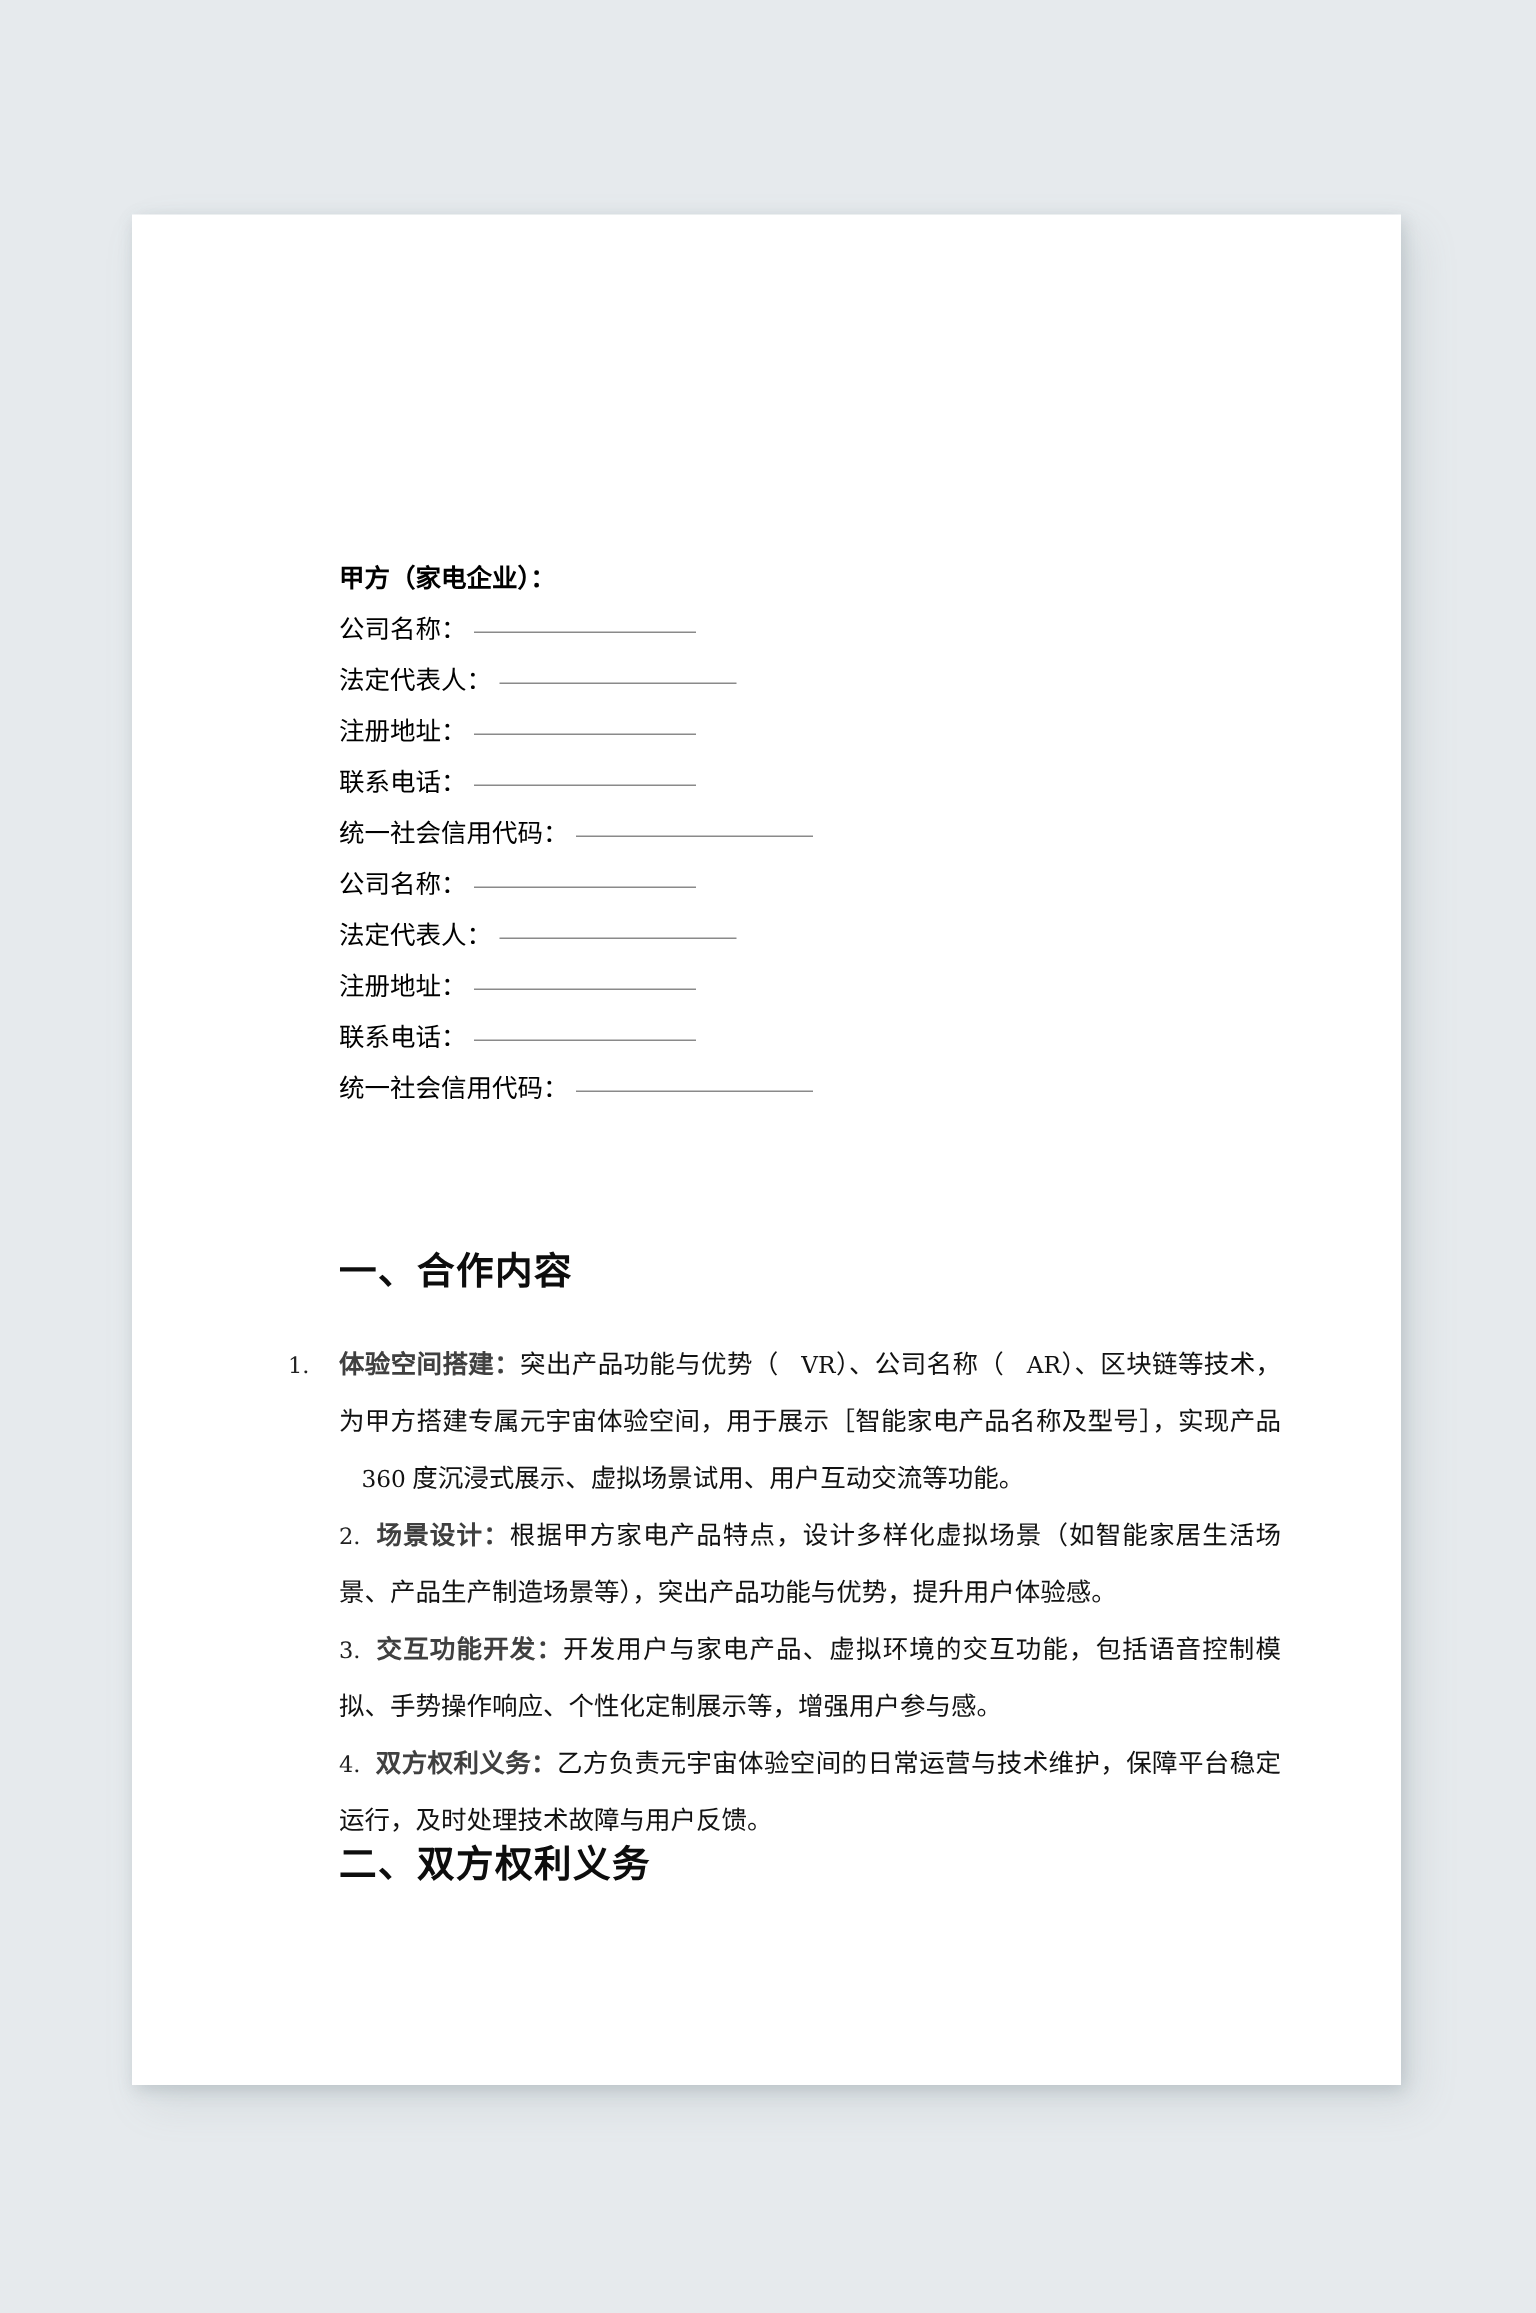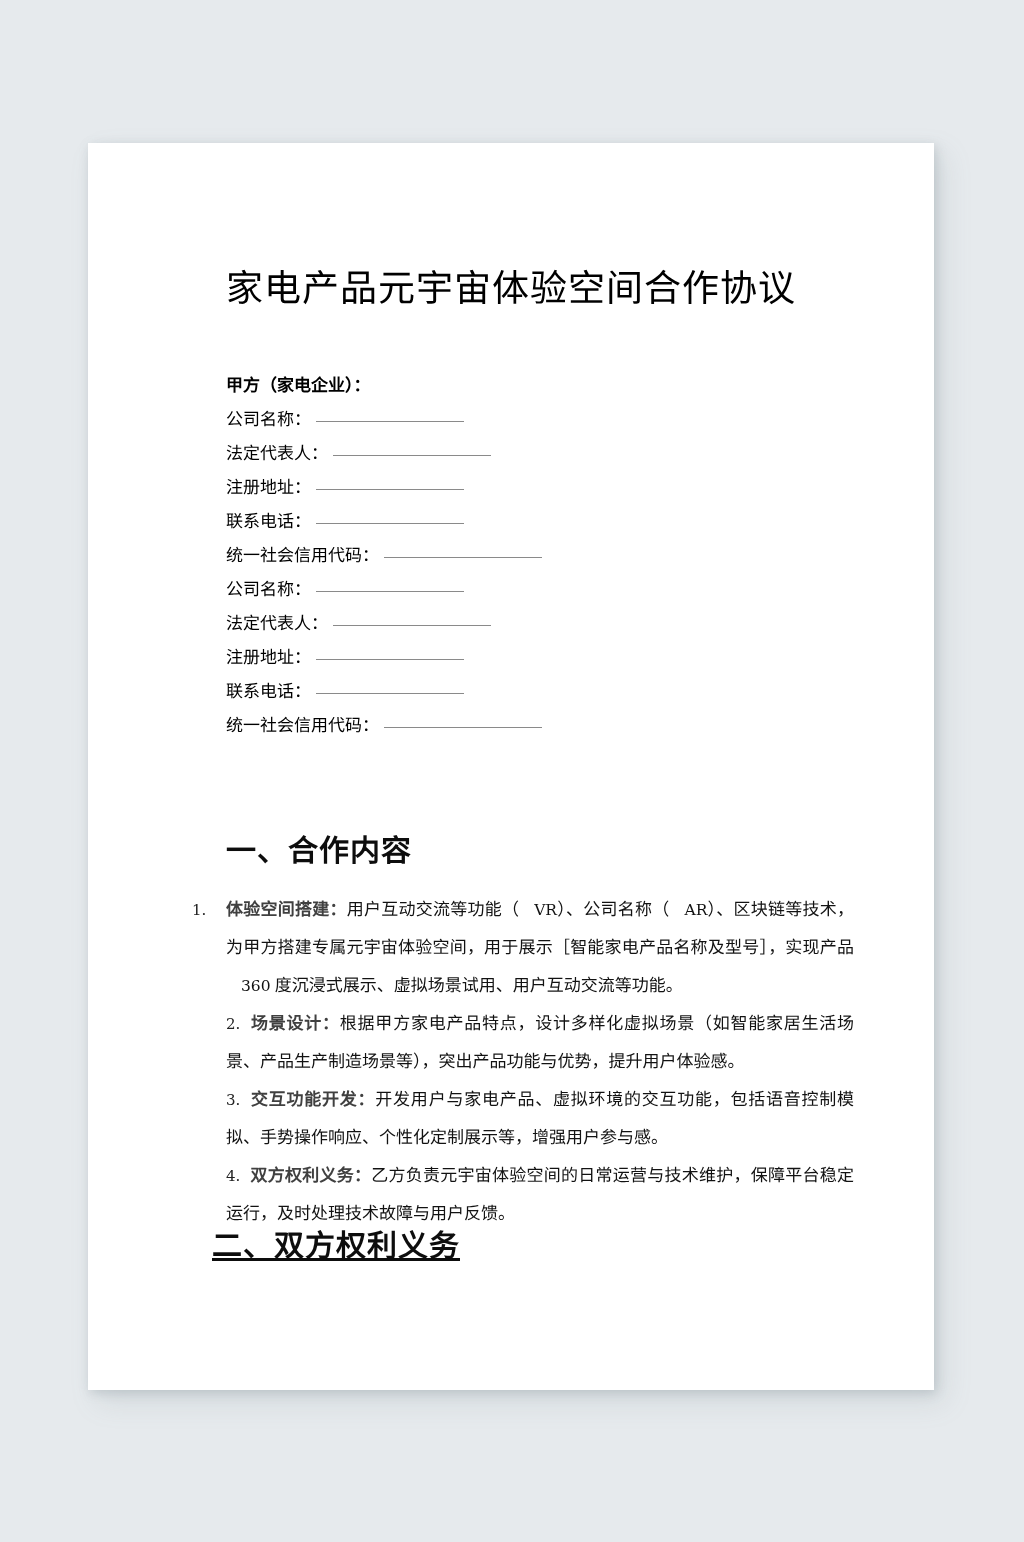"家电产品元宇宙体验空间合作协议" h1.doc-title { html: <h1>家电产品元宇宙体验空间合作协议</h1> -> none }
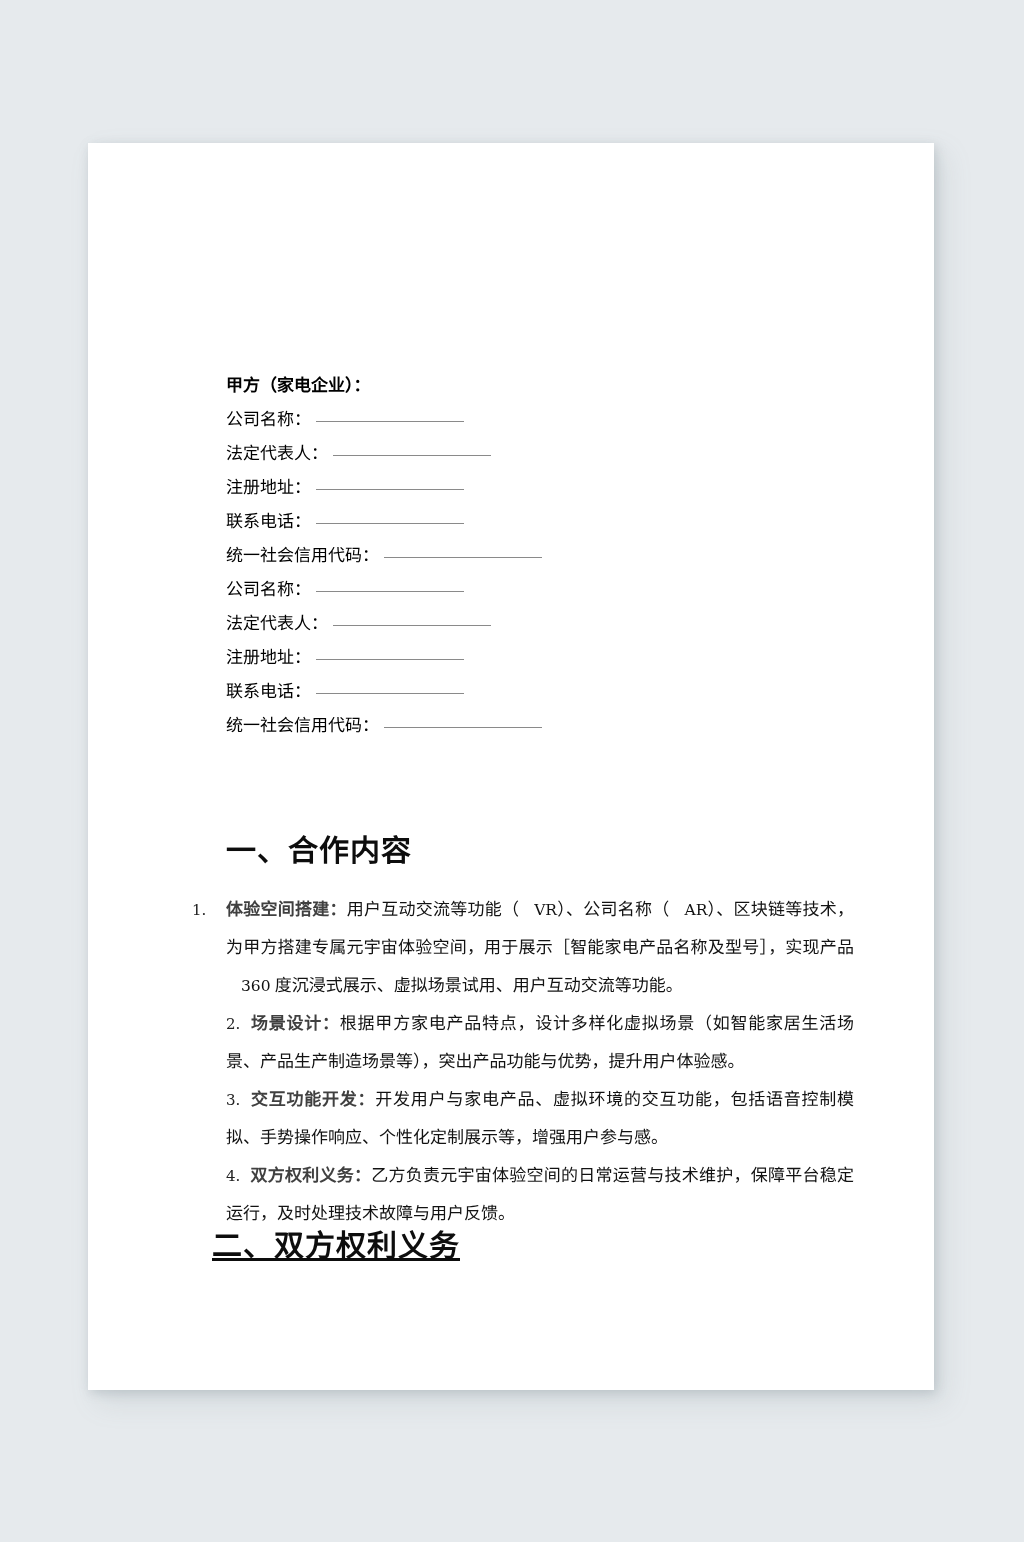"一、合作内容" .section-heading { font-size: 30px -> 25px }
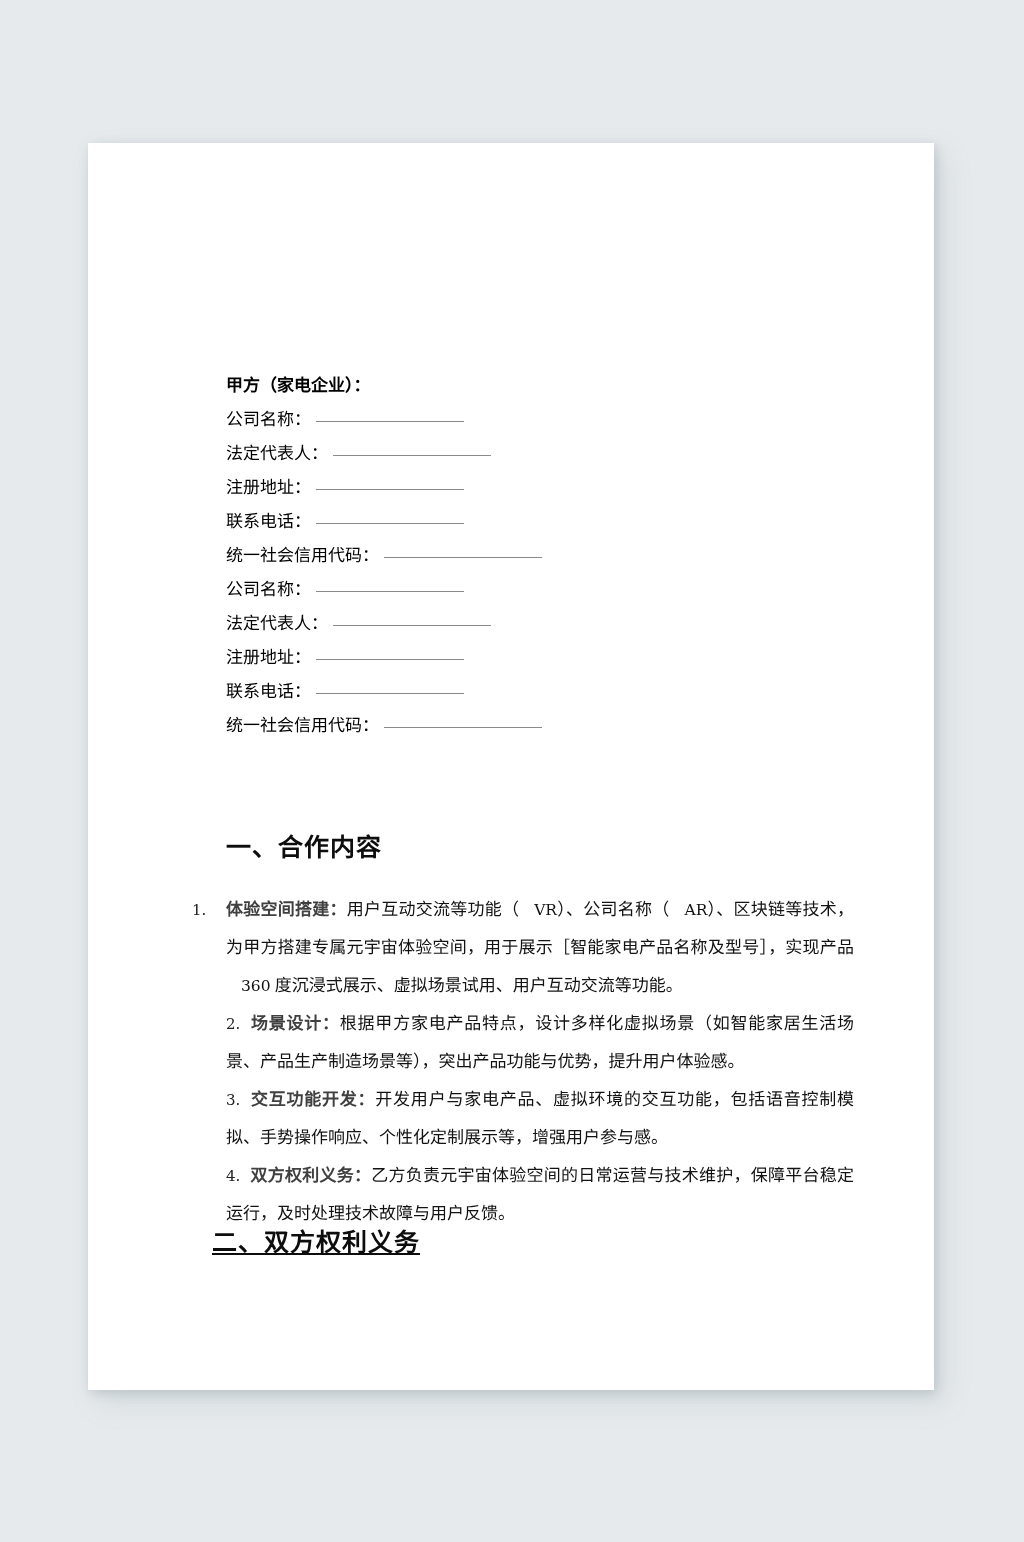"用户互动交流等功能（" span { text: 用户互动交流等功能 -> 突出产品功能与优势 }
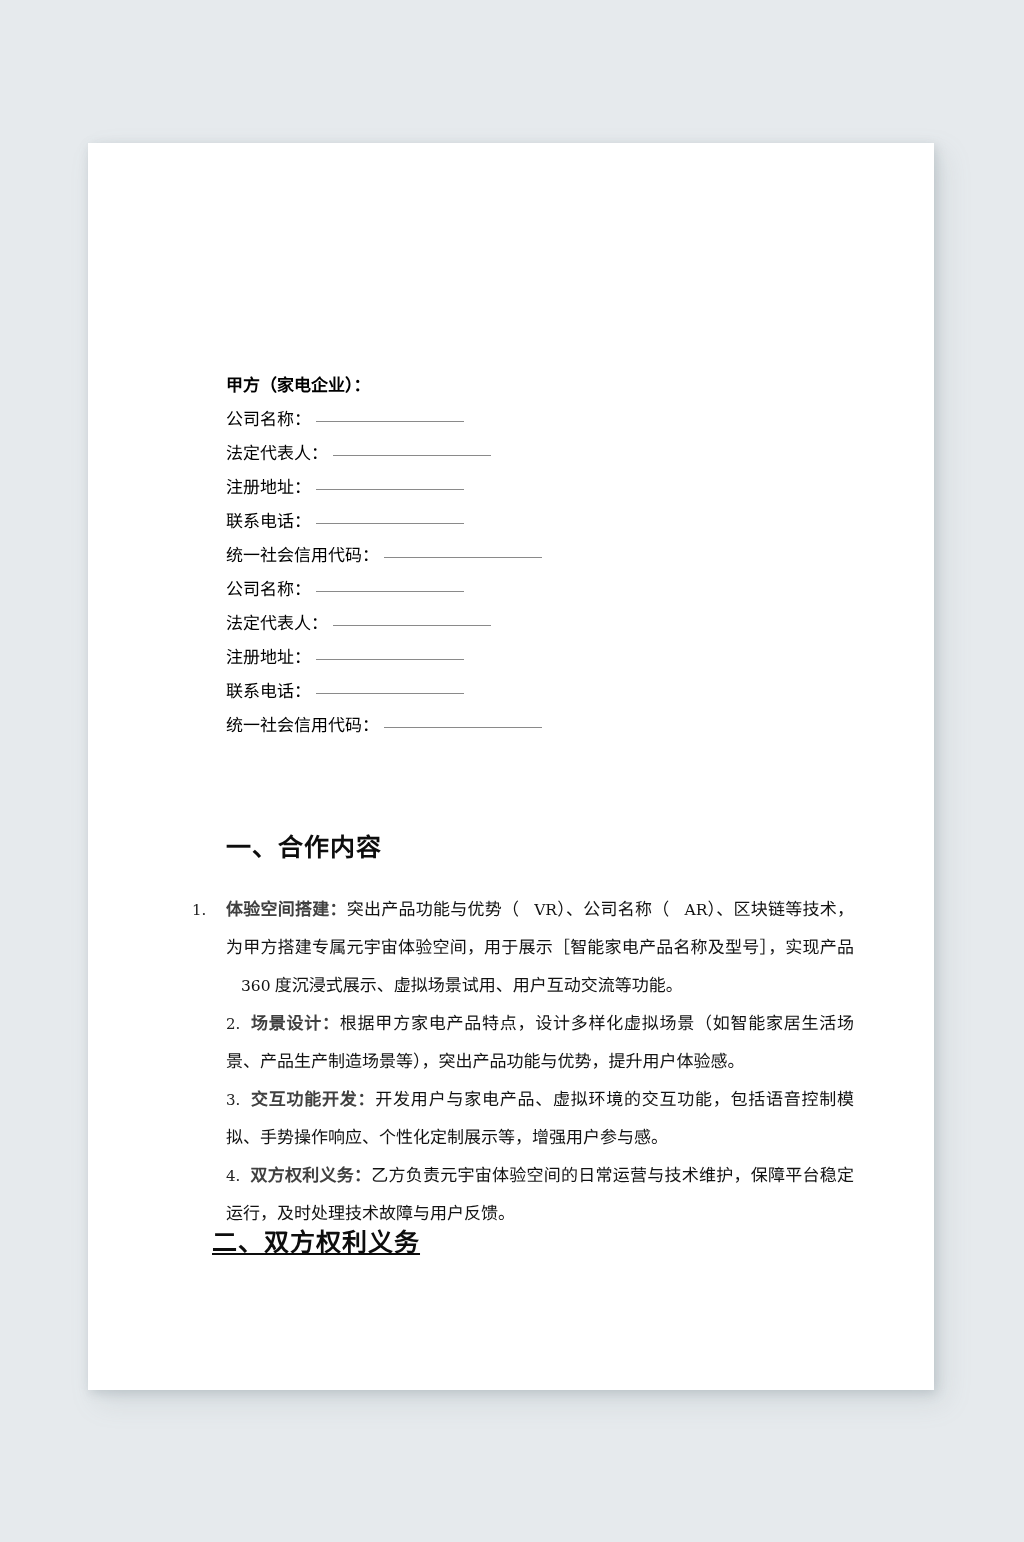"二、双方权利义务" #section-two-heading { left: 124px -> 138px; text-decoration: underline -> none }
